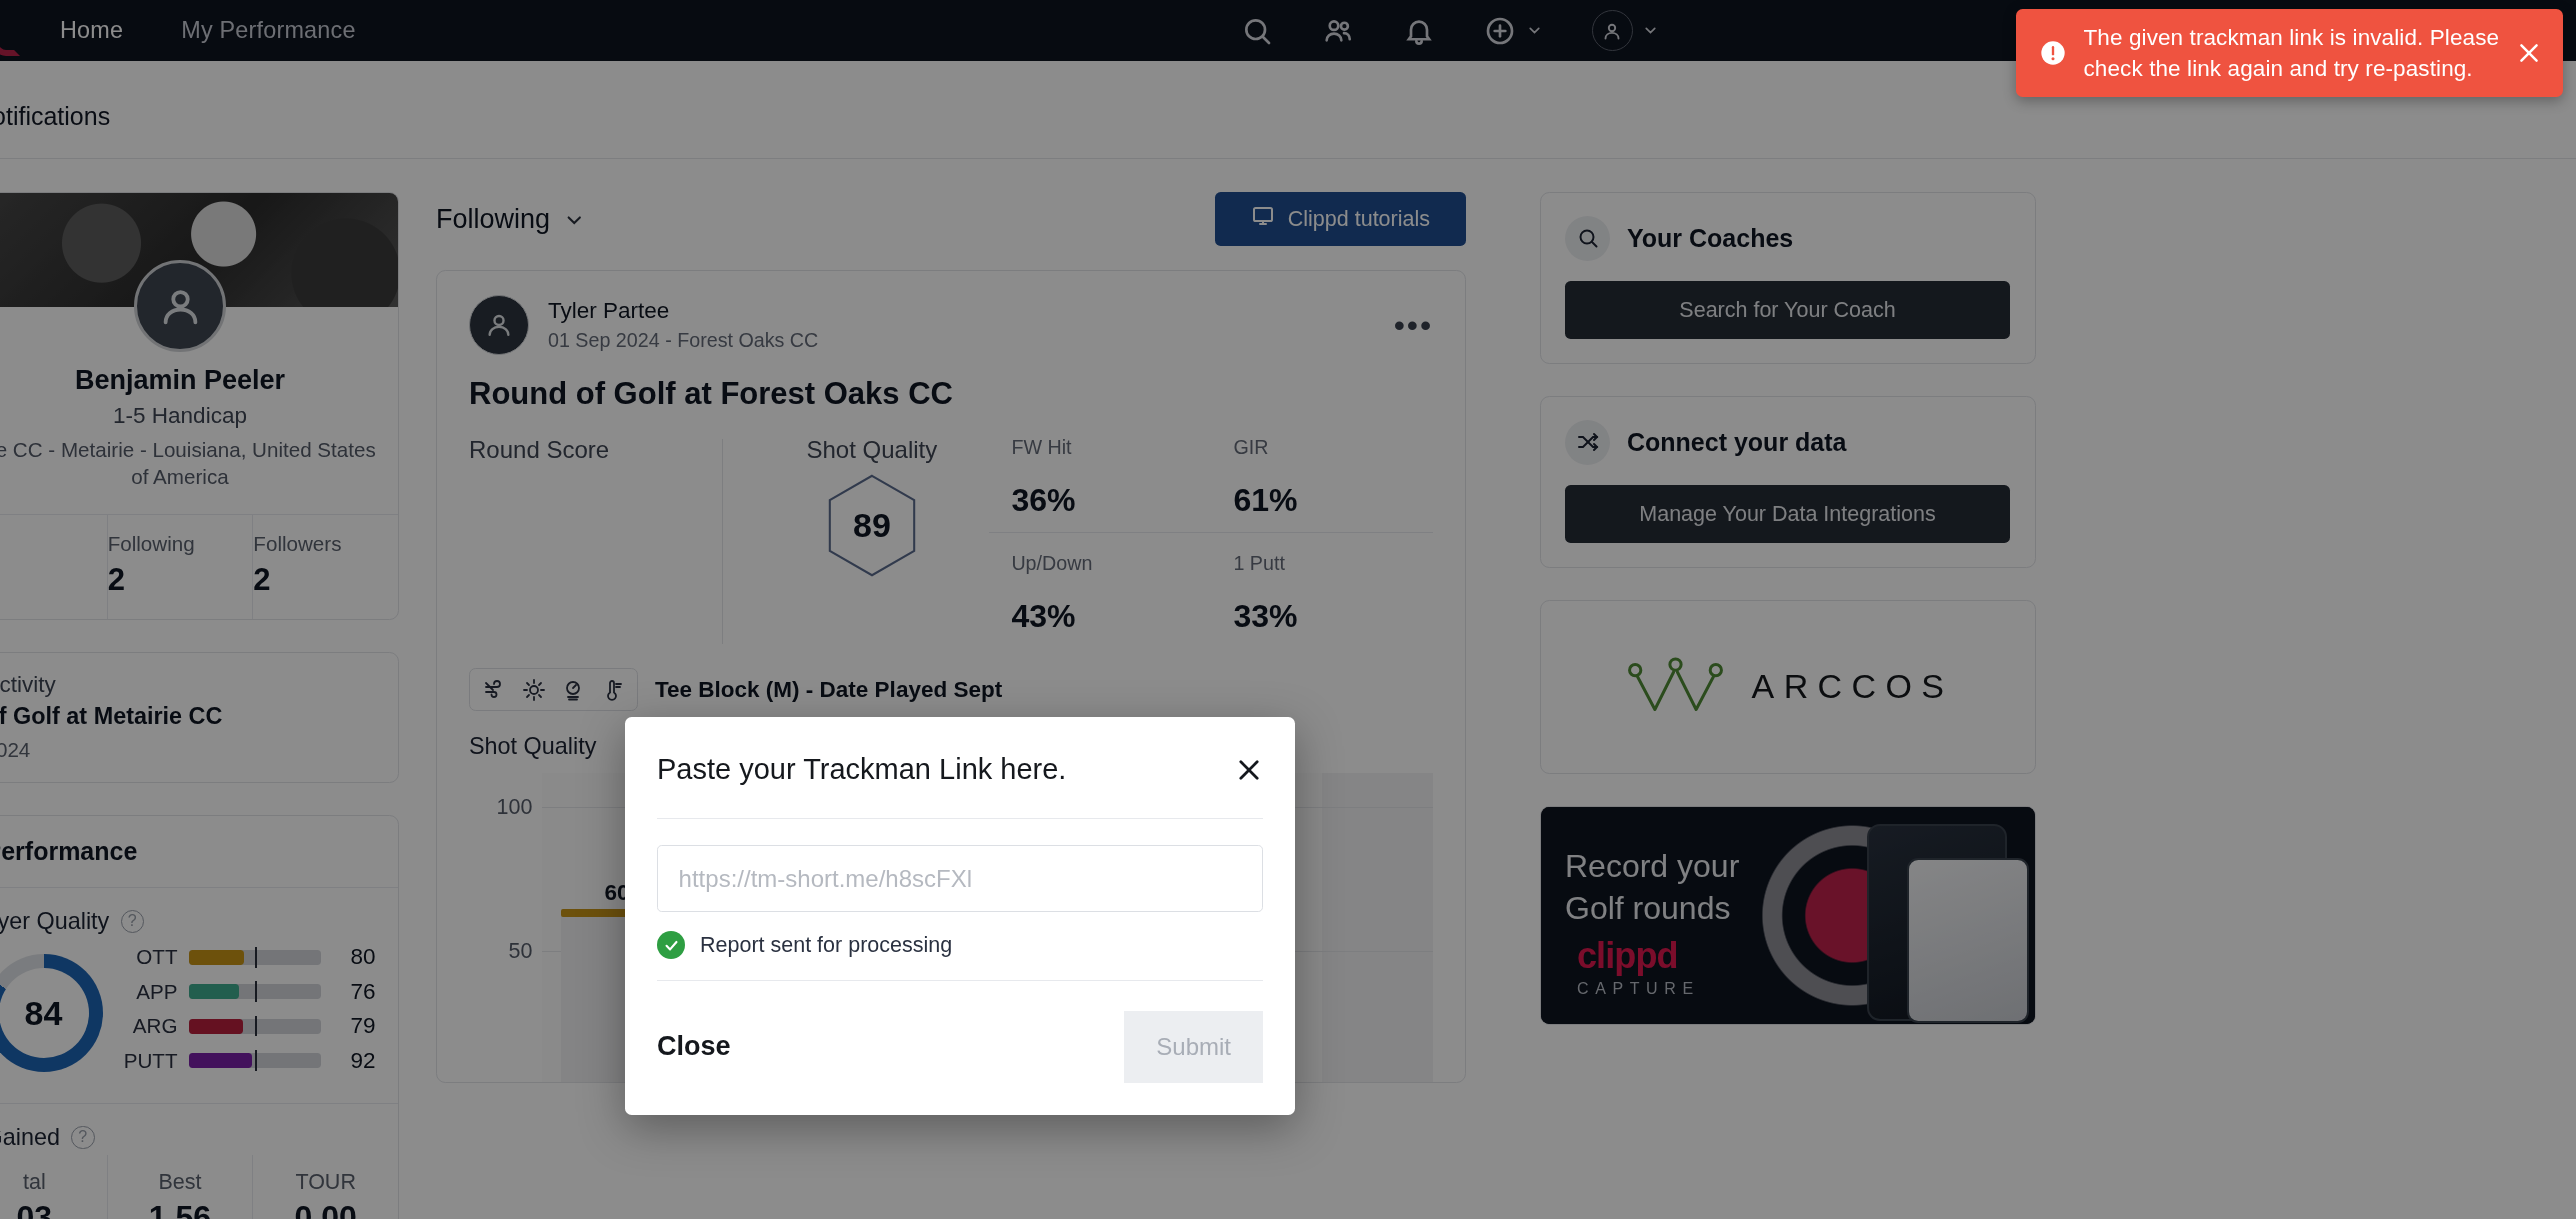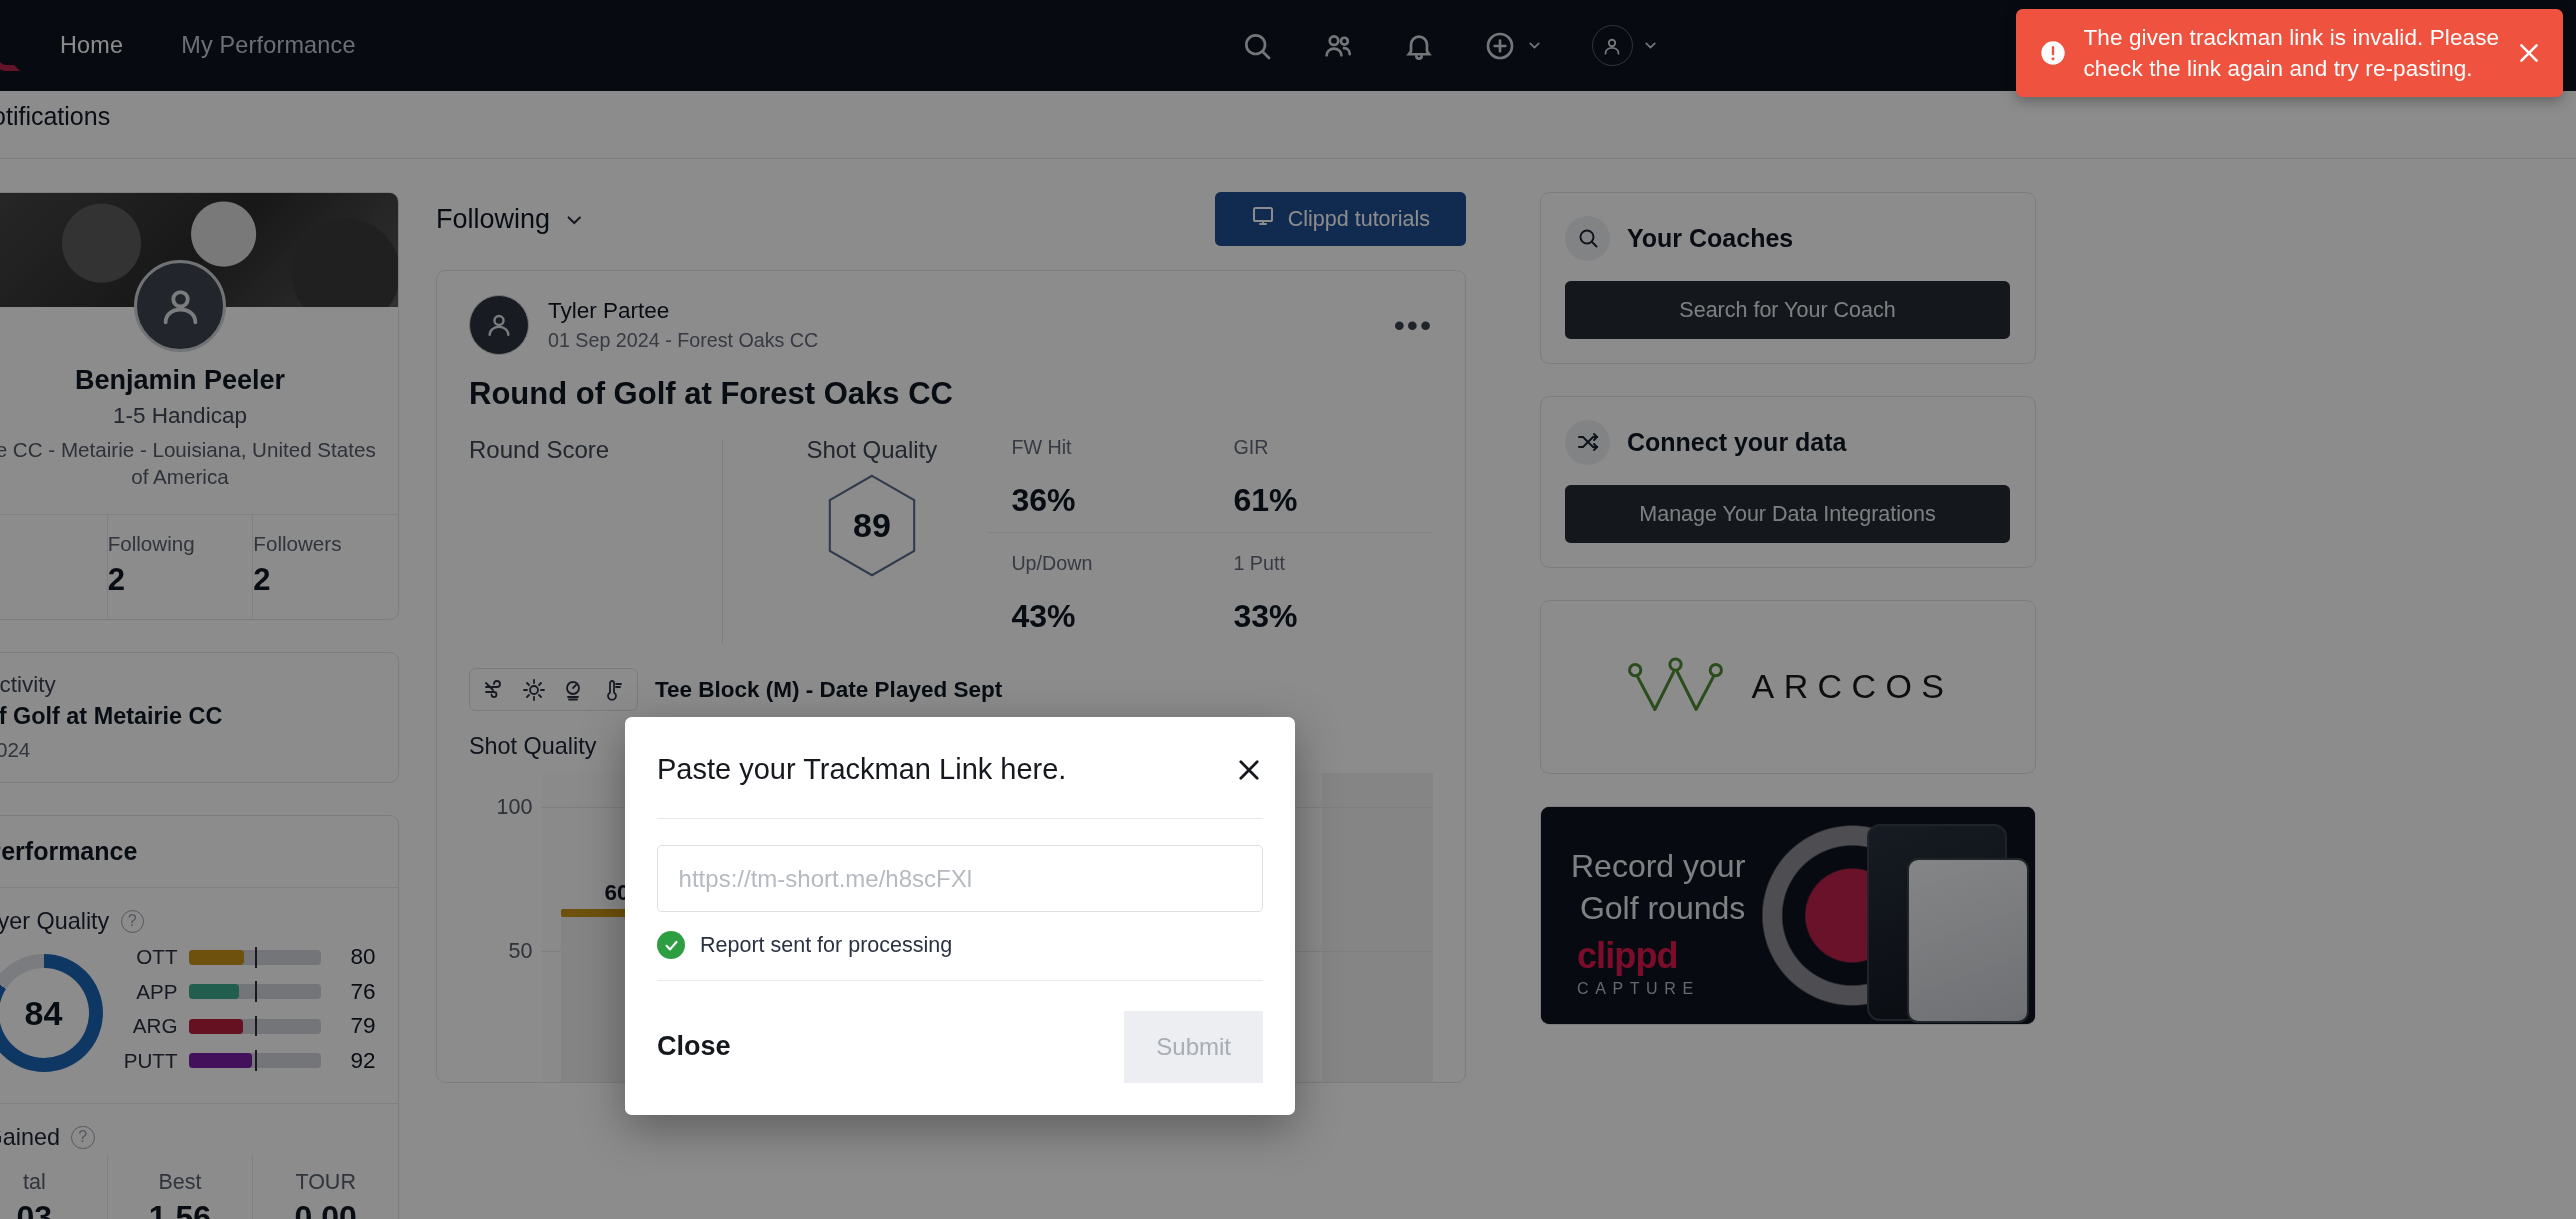"Home" .topnav { height: 91px -> 61px }
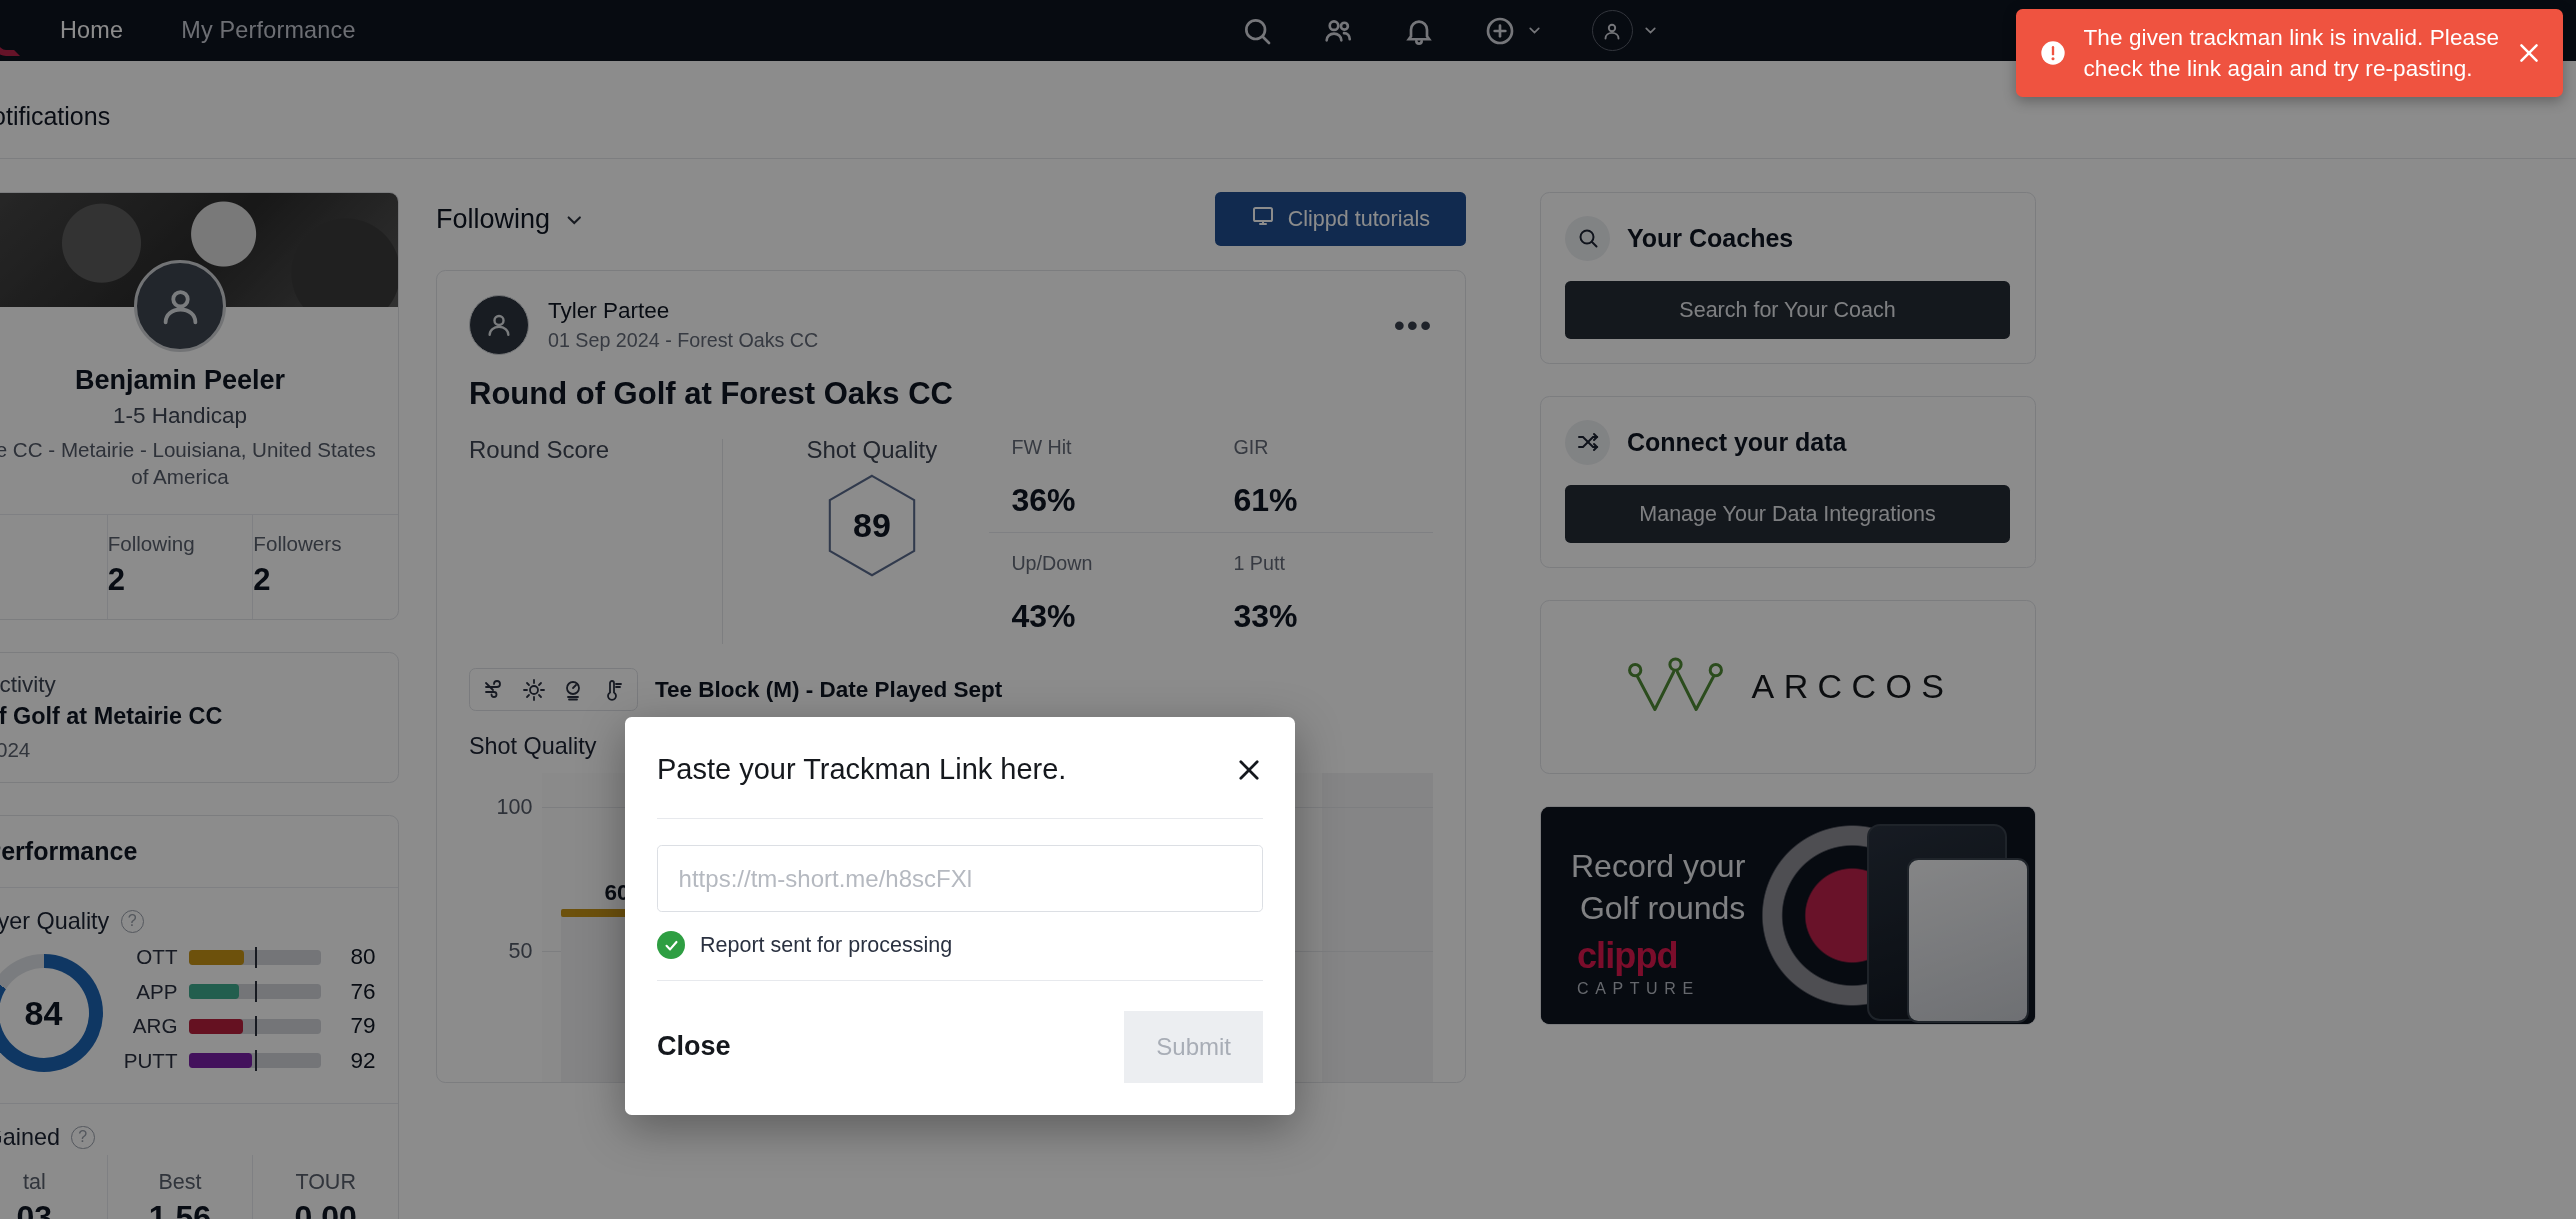"Record your" .promo-txt { left: 30px -> 24px; text-align: right -> none }
